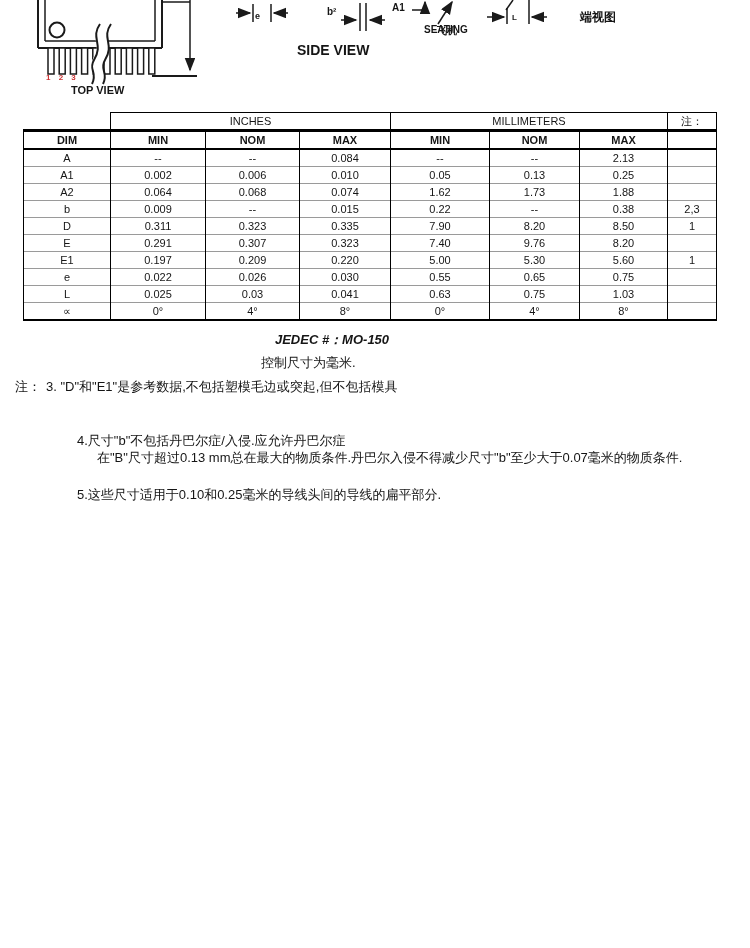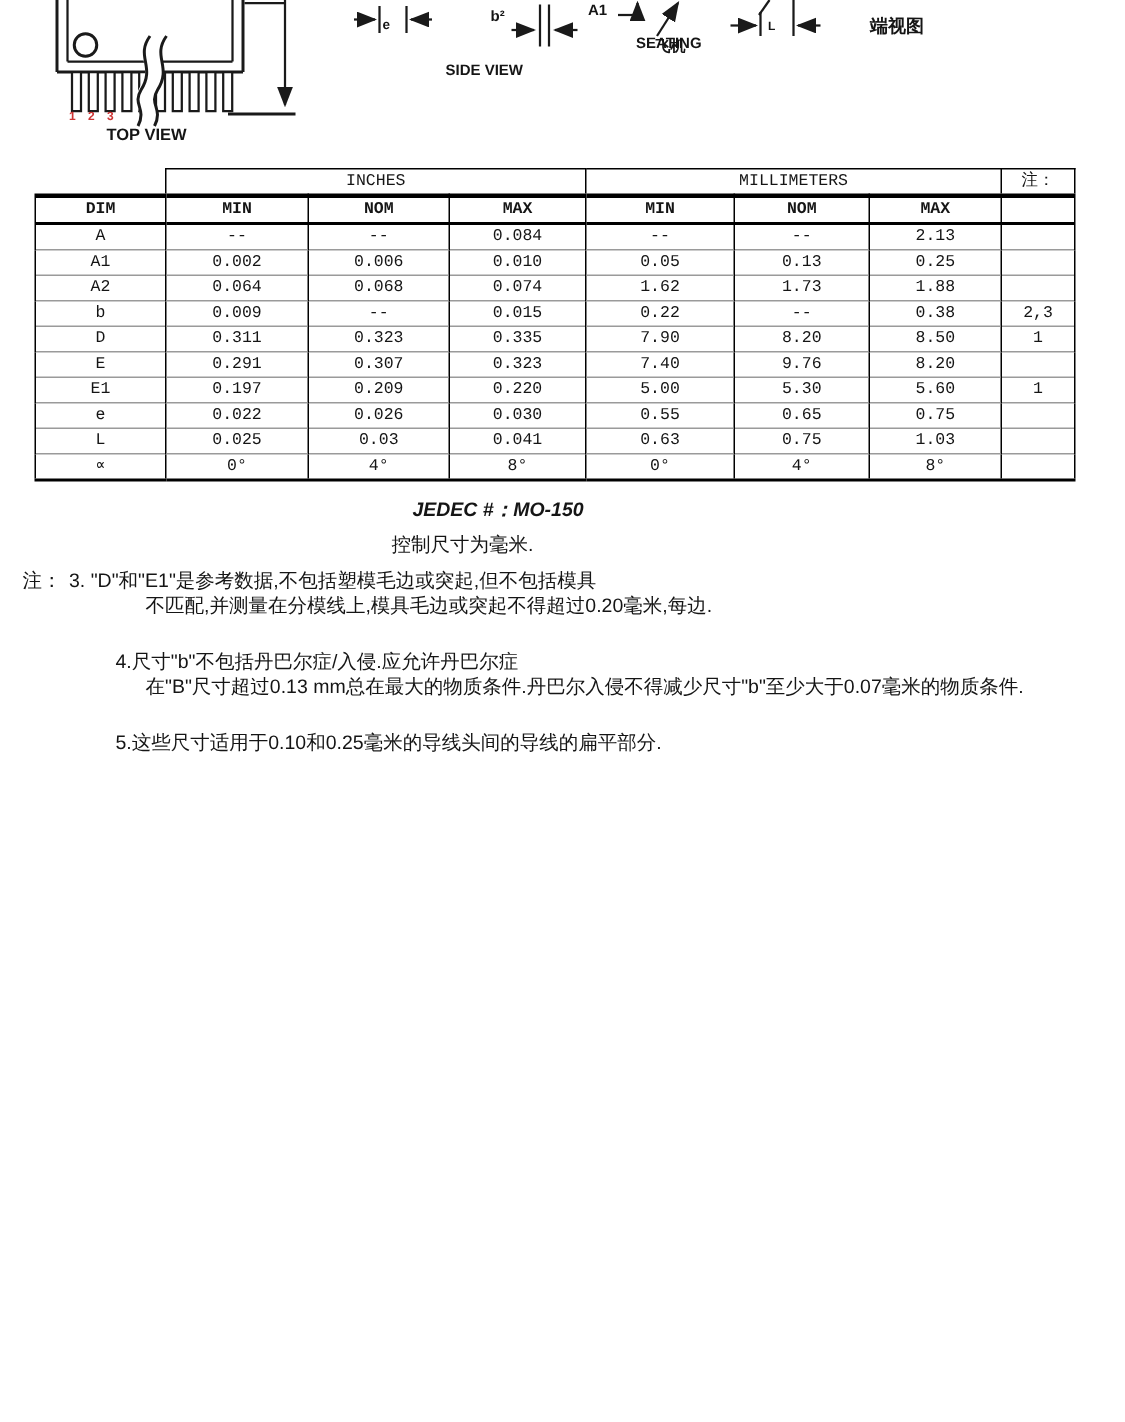"SIDE VIEW" span.abs { font-size: 10px -> 14px }
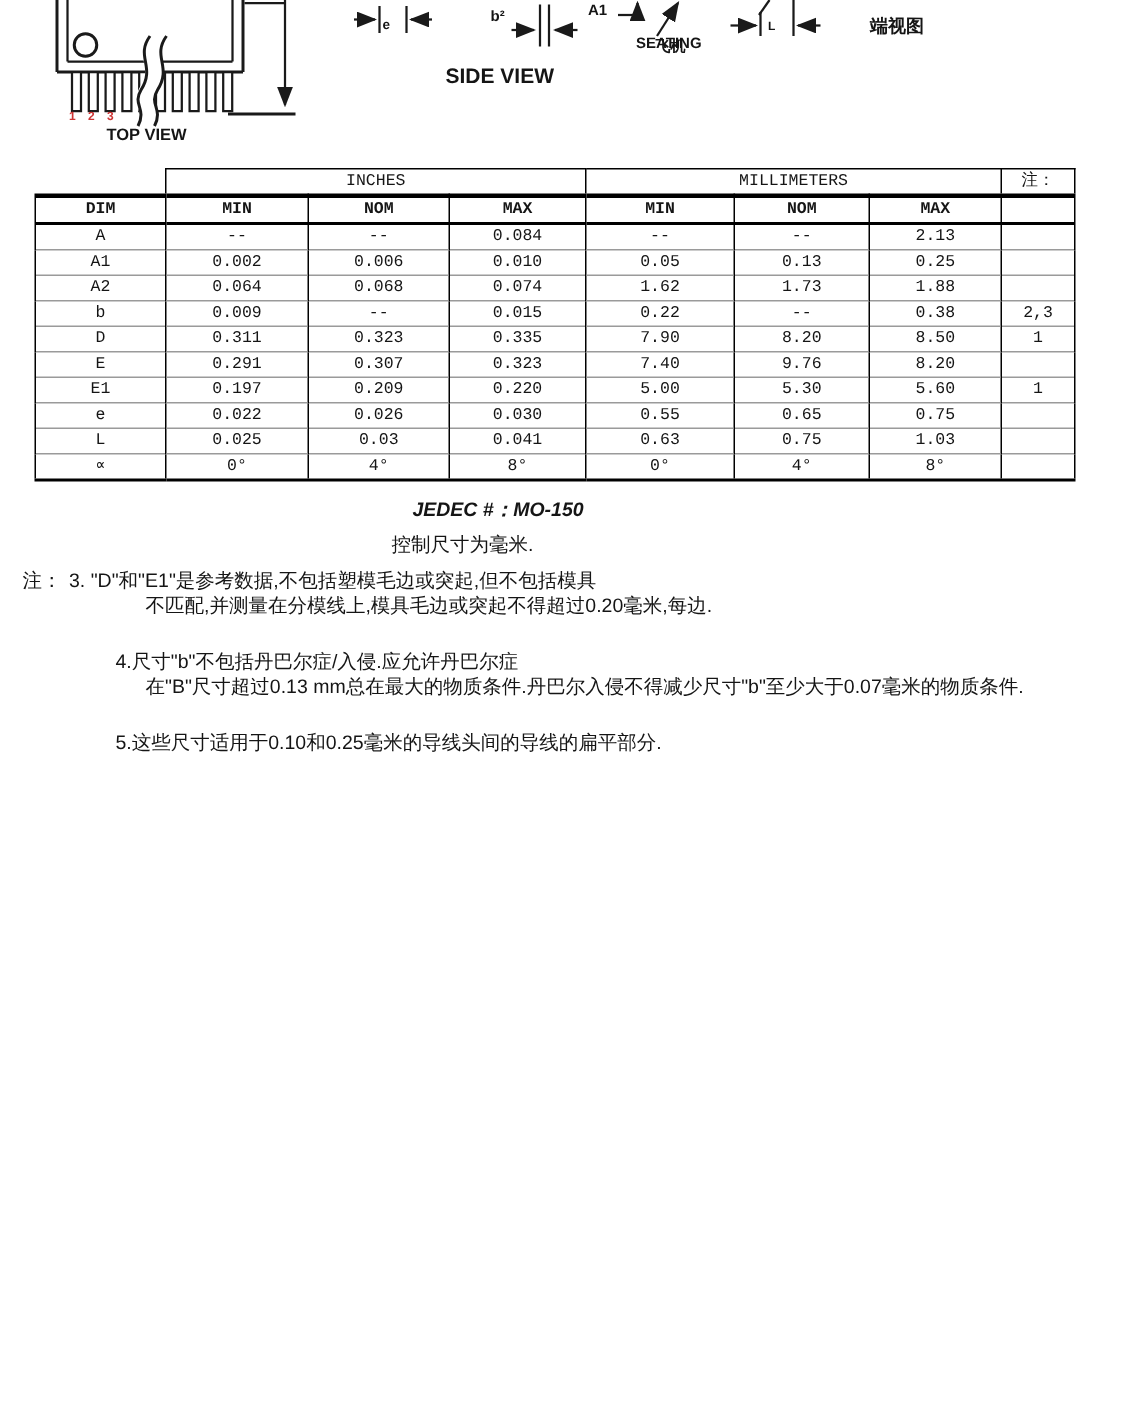"INCHES" table.dims { font-family: Liberation Mono, monospace -> none }
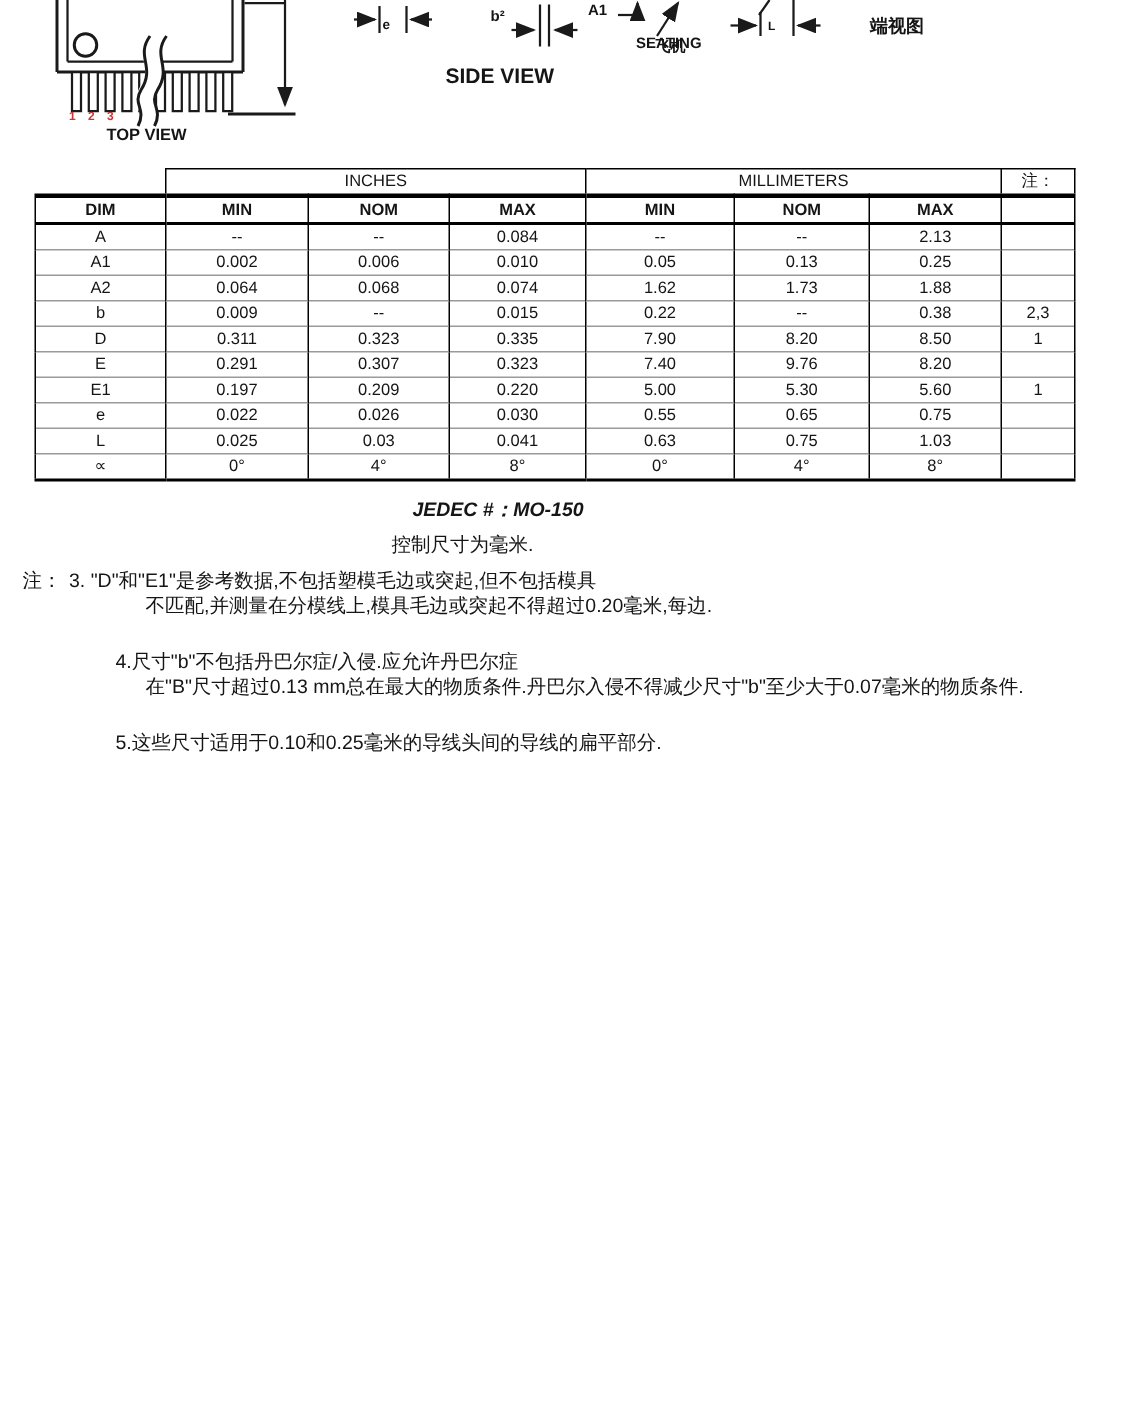"不匹配,并测量在分模线上,模具毛边或突起不得超过0.20毫米,每边." span.note { html: <span>不匹配,并测量在分模线上,模具毛边或突起不得超过0.20毫米,每边.</span> -> none }
